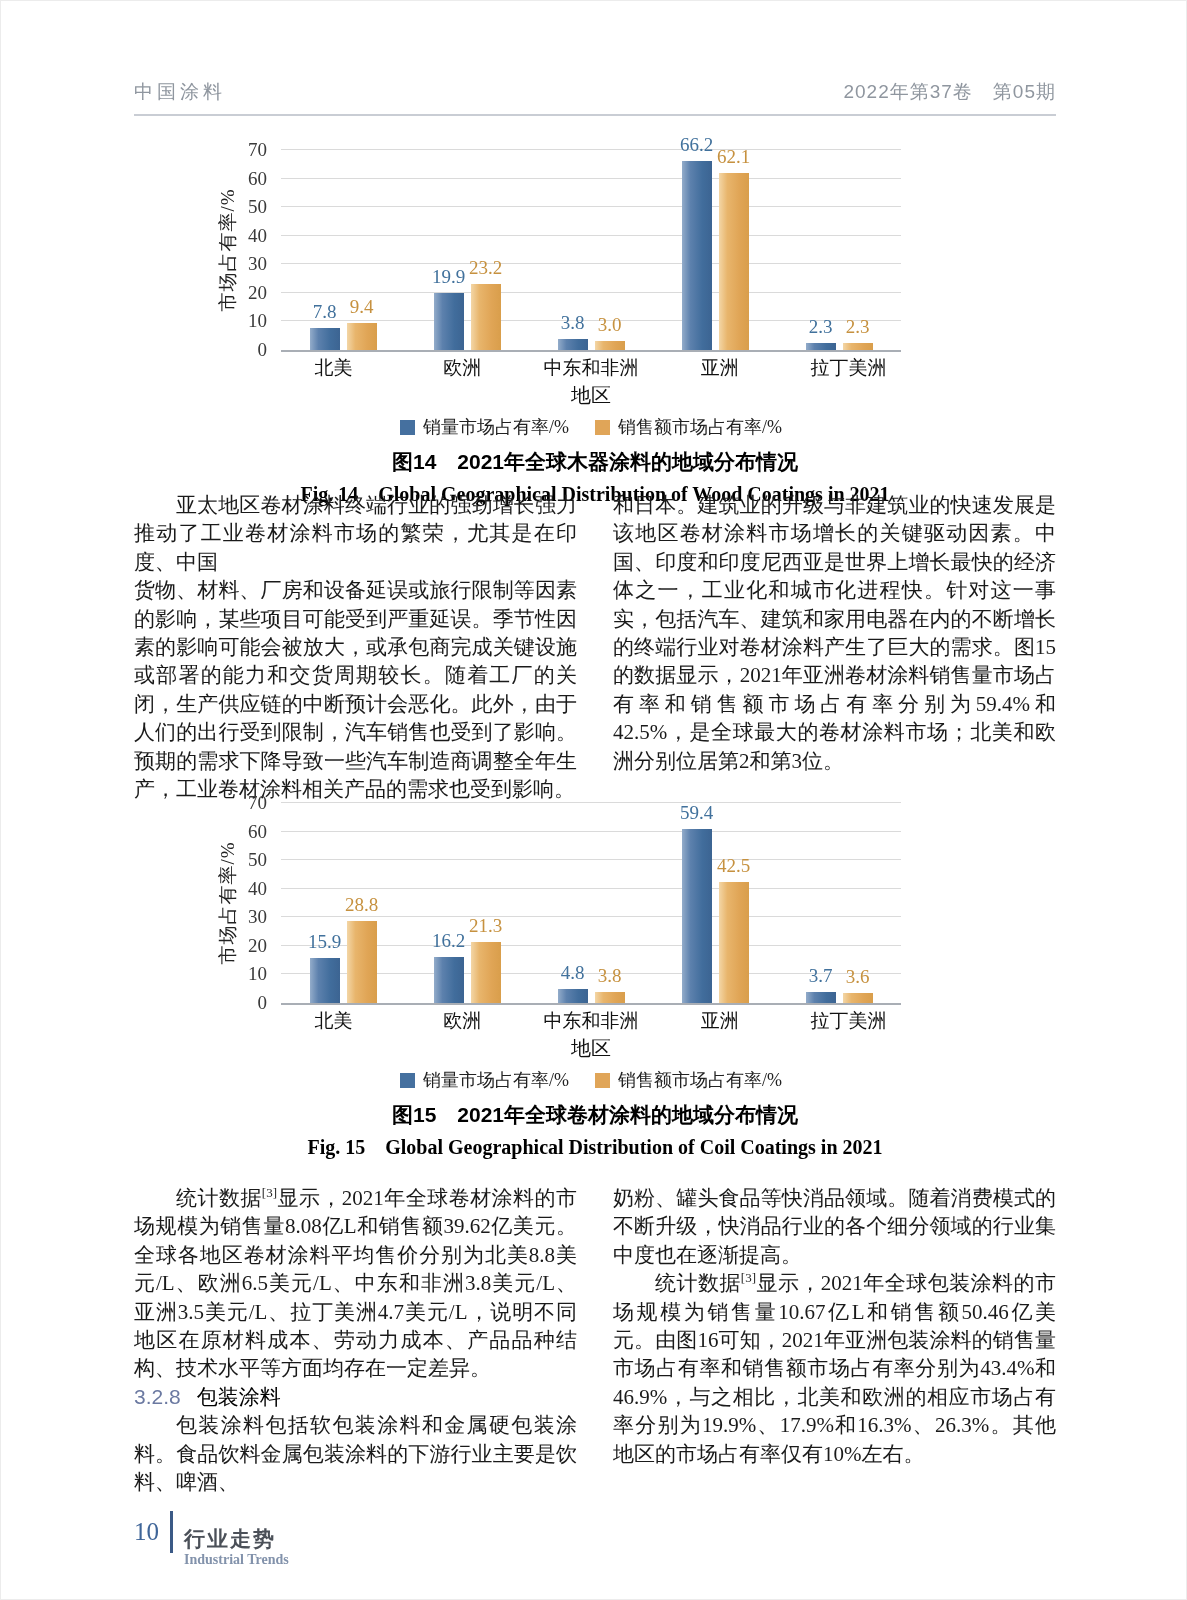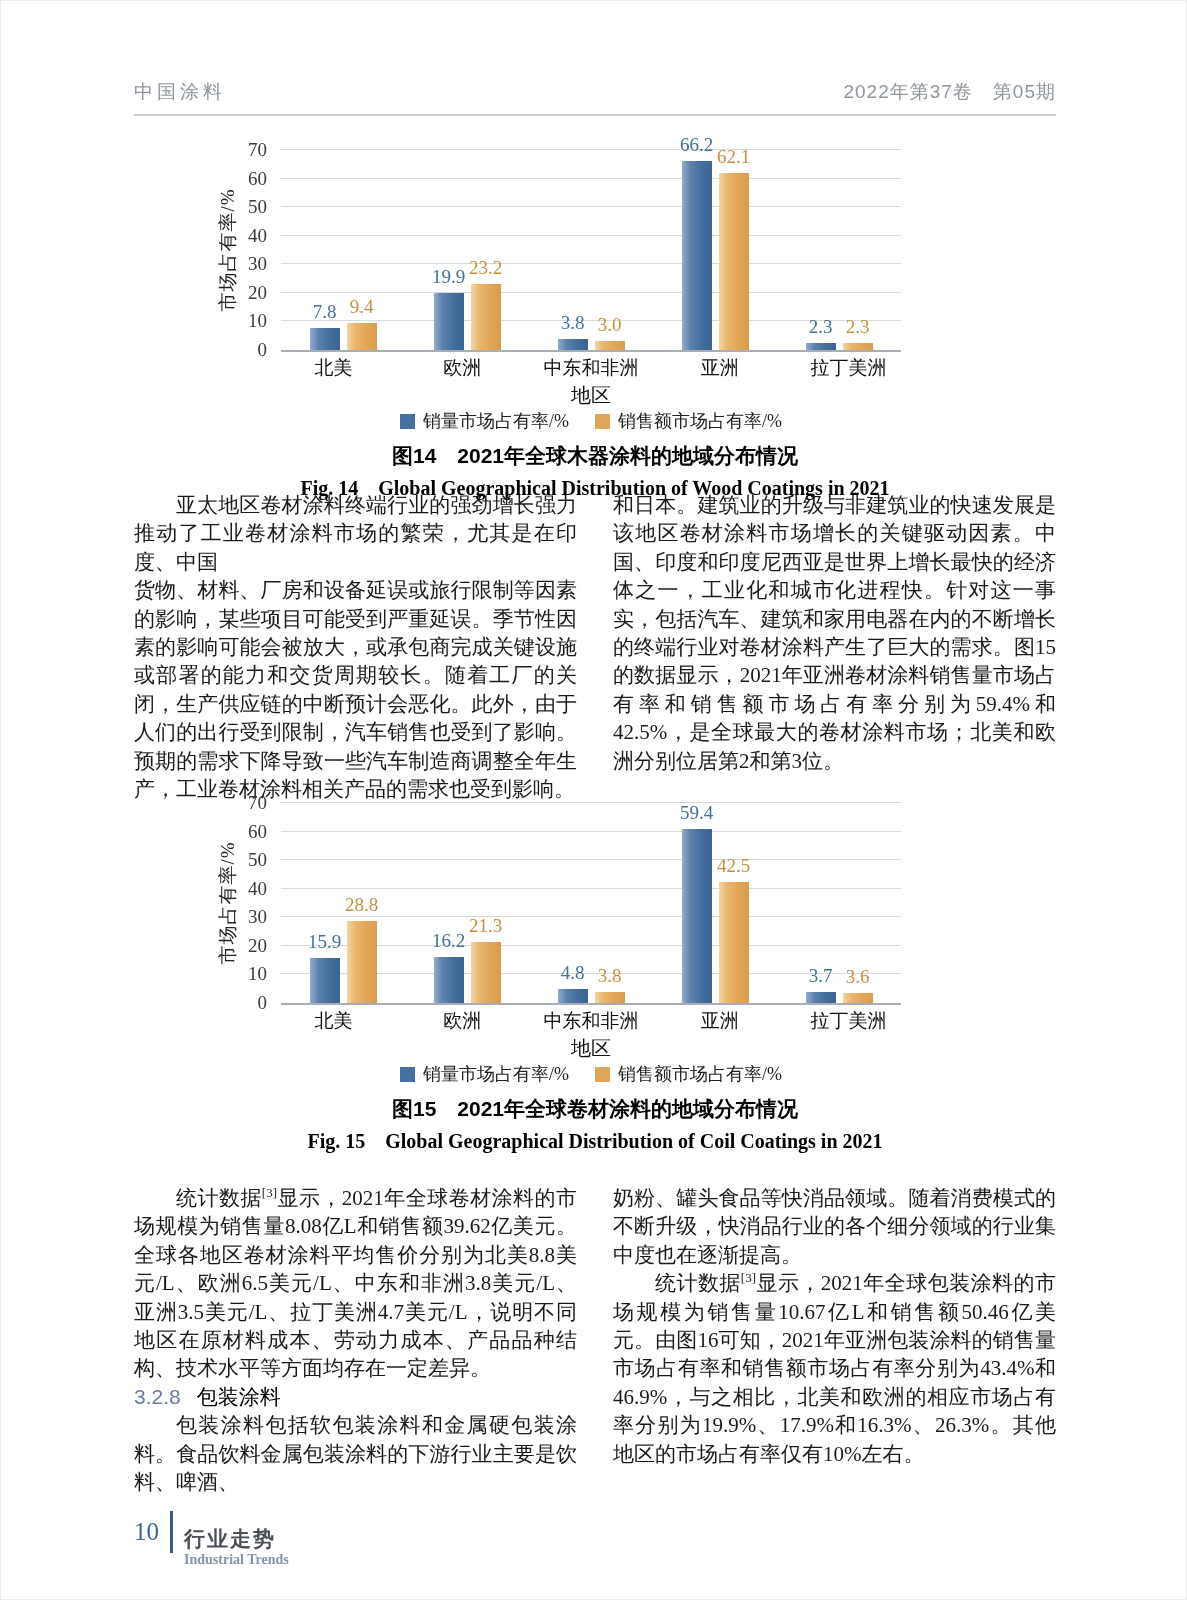"销量市场占有率/%" .chart-legend { margin-top: none -> 6px }
